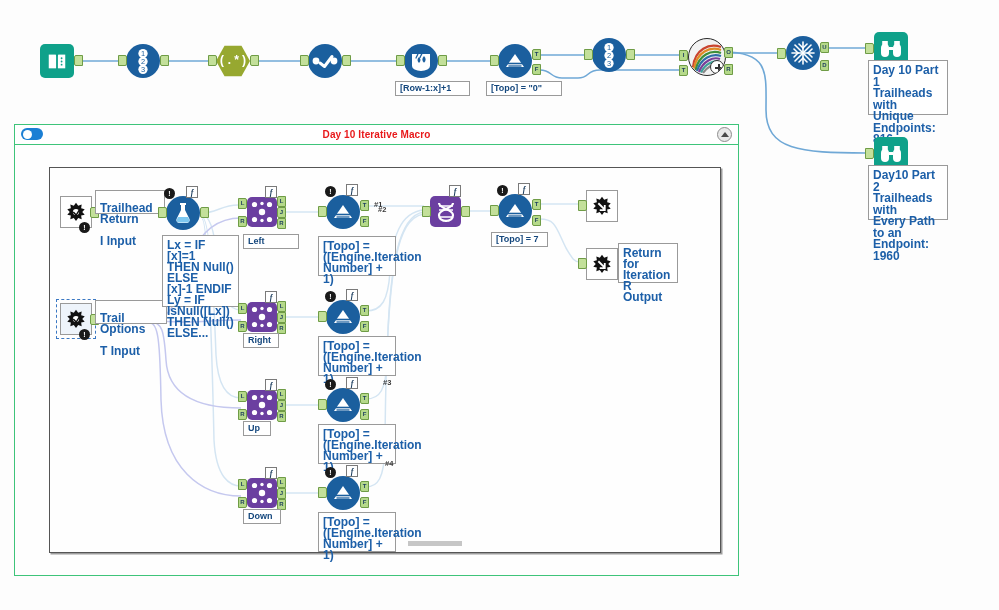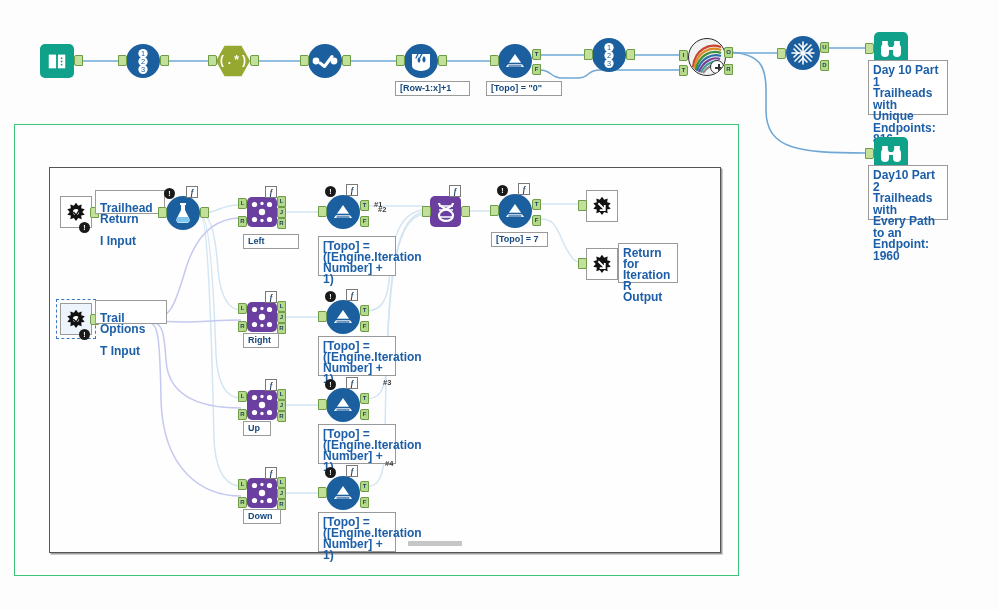"Day 10 Iterative Macro" div { html: none -> <div> <div></div> <span>Day 10 Iterative Macro</span> <div></div> </div> }
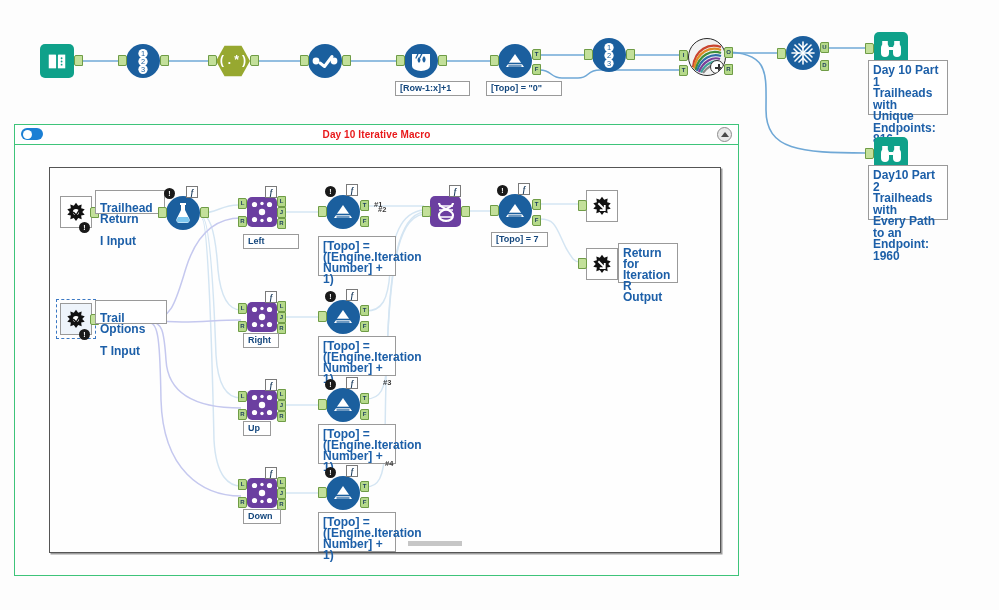"Lx = IF [x]=1" div.anno { html: none -> <div>Lx = IF [x]=1 THEN Null() ELSE [x]-1 ENDIF Ly = IF IsNull([Lx]) THEN Null() ELSE...</div> }
